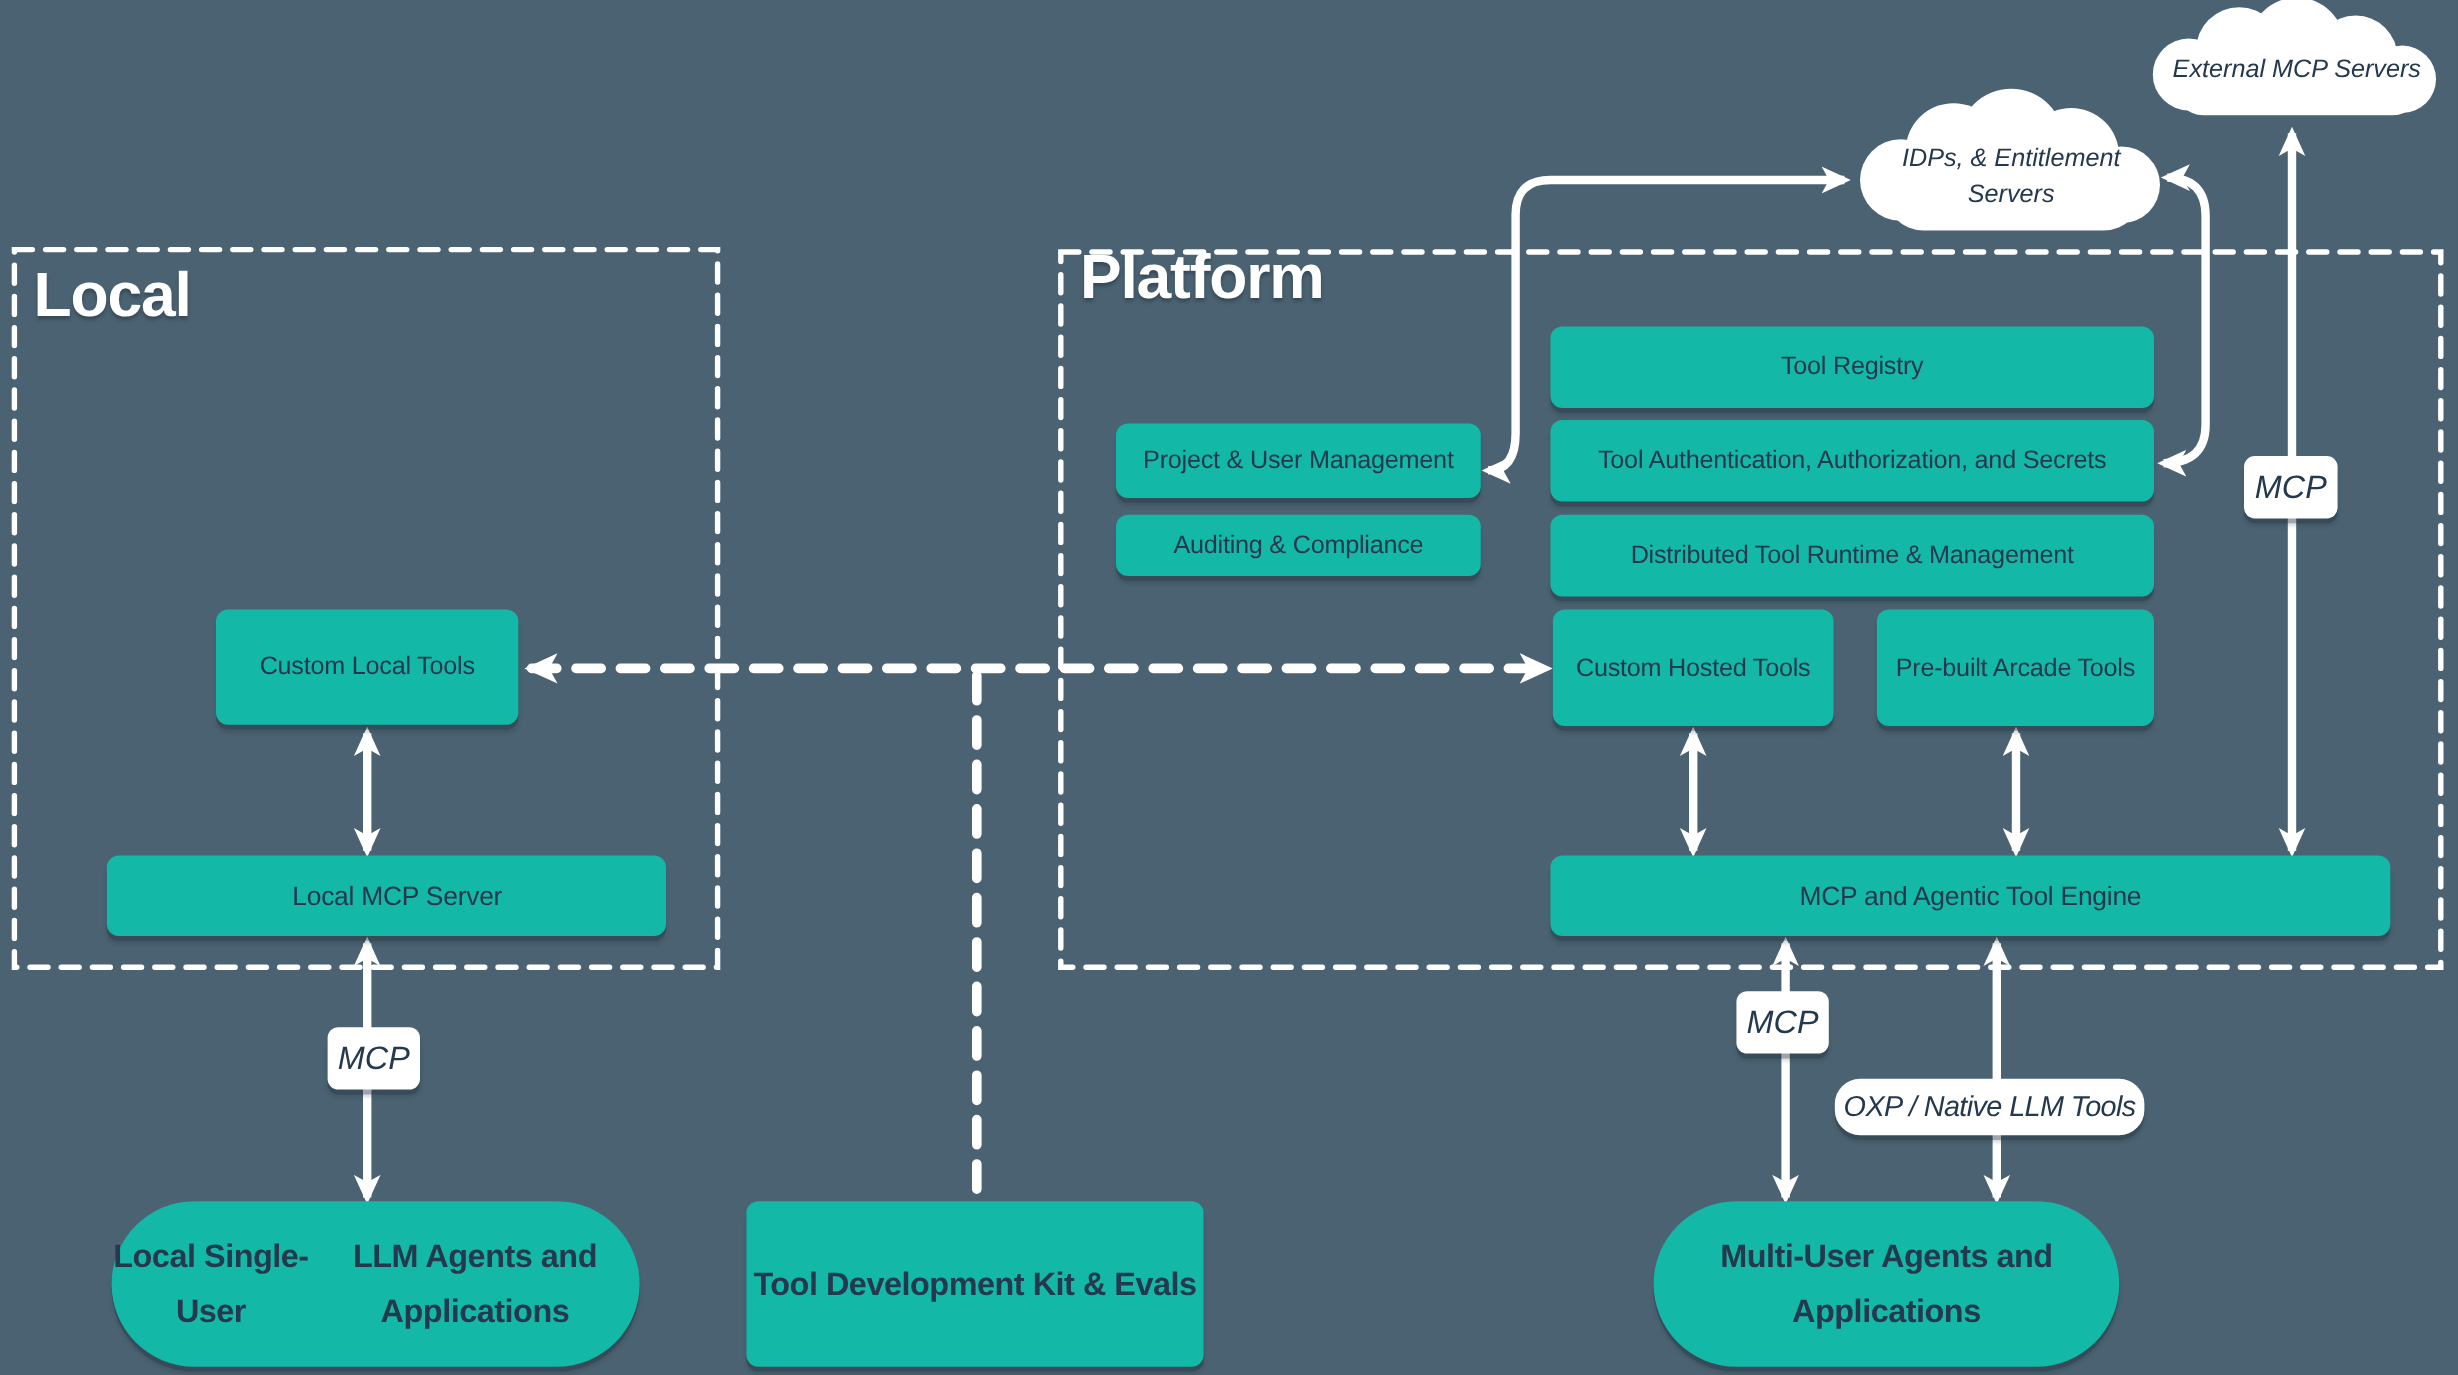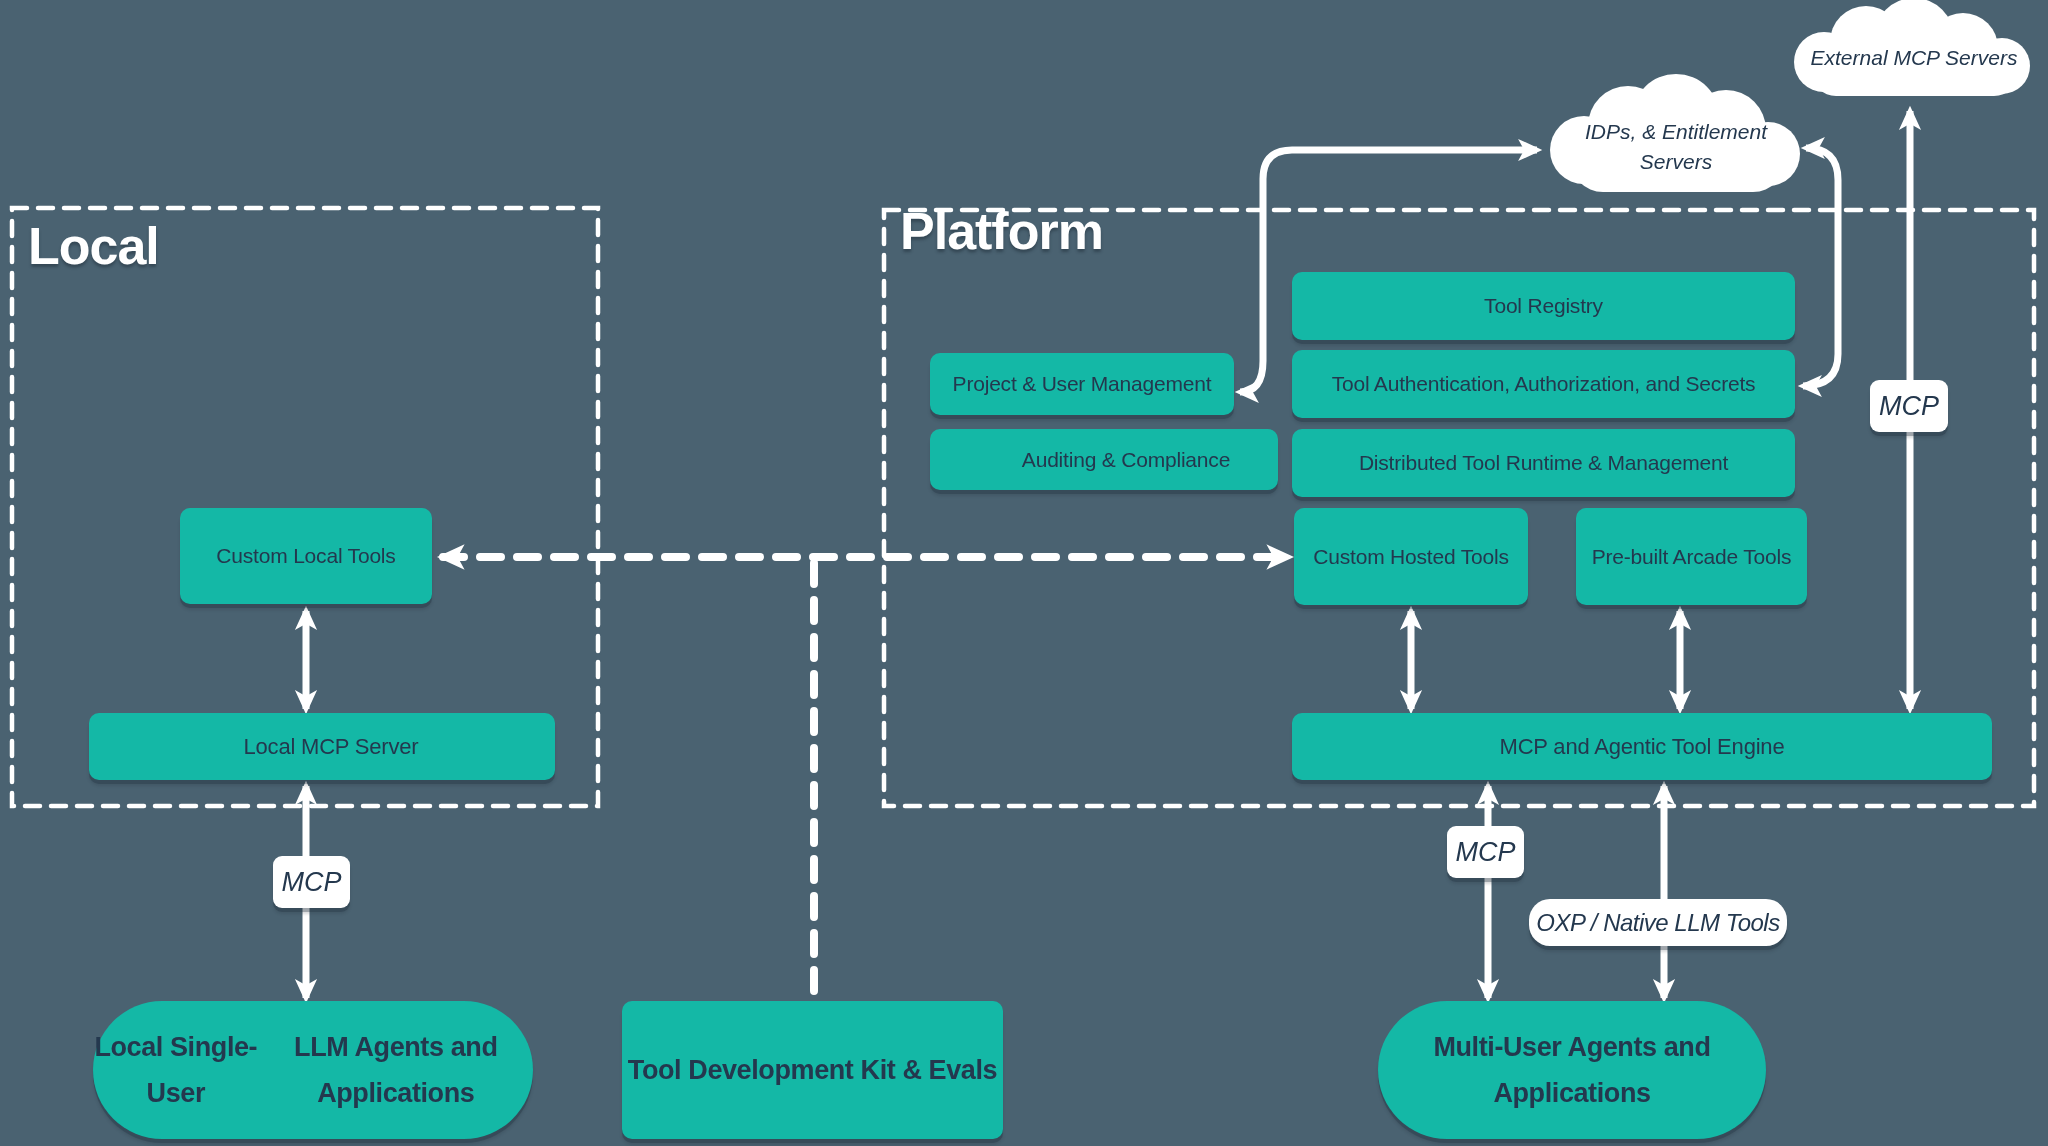"Auditing & Compliance" div.node { height: 61px -> 51px; padding-left: 44px -> none }
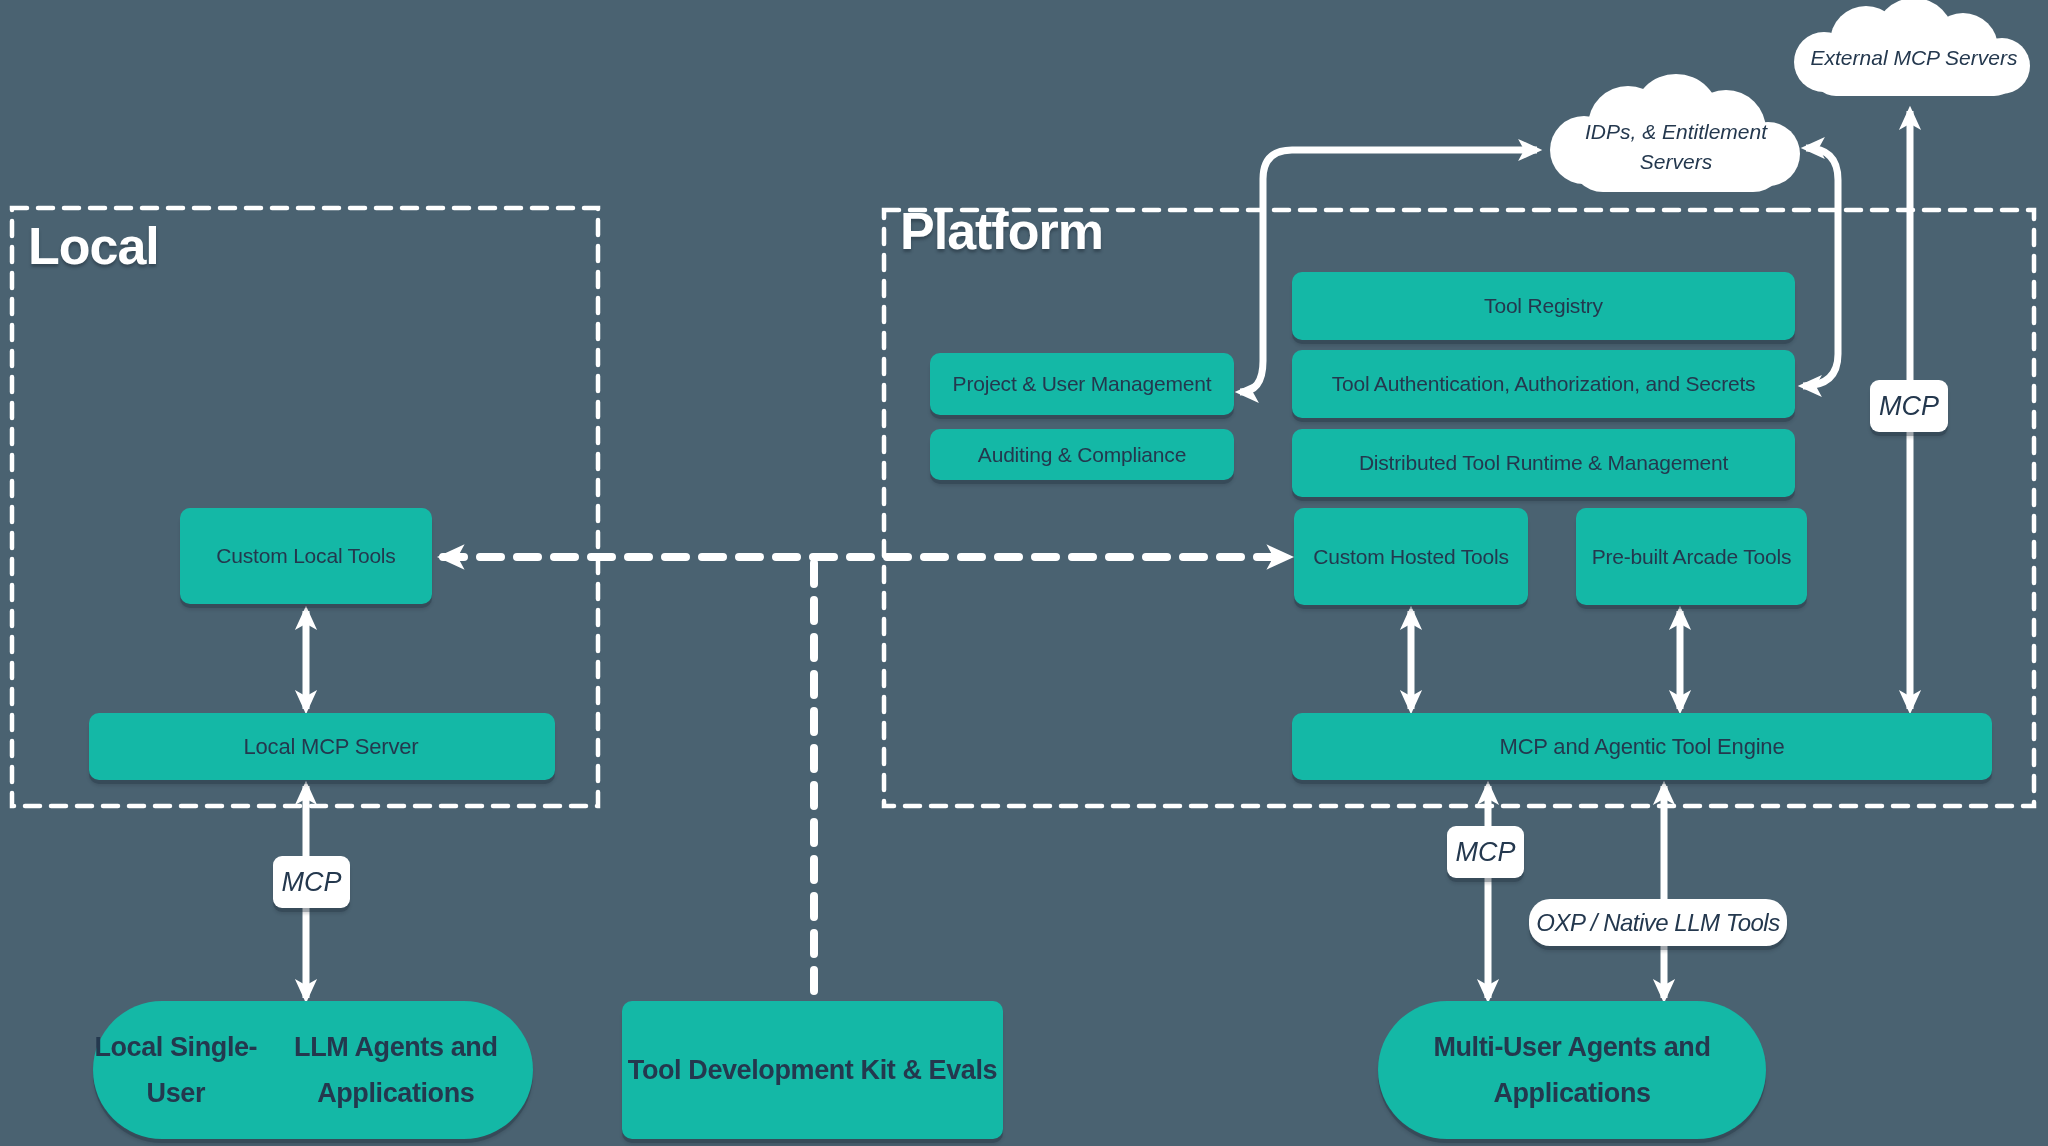"Pre-built Arcade Tools" div.node { margin-left: 12px -> none }
